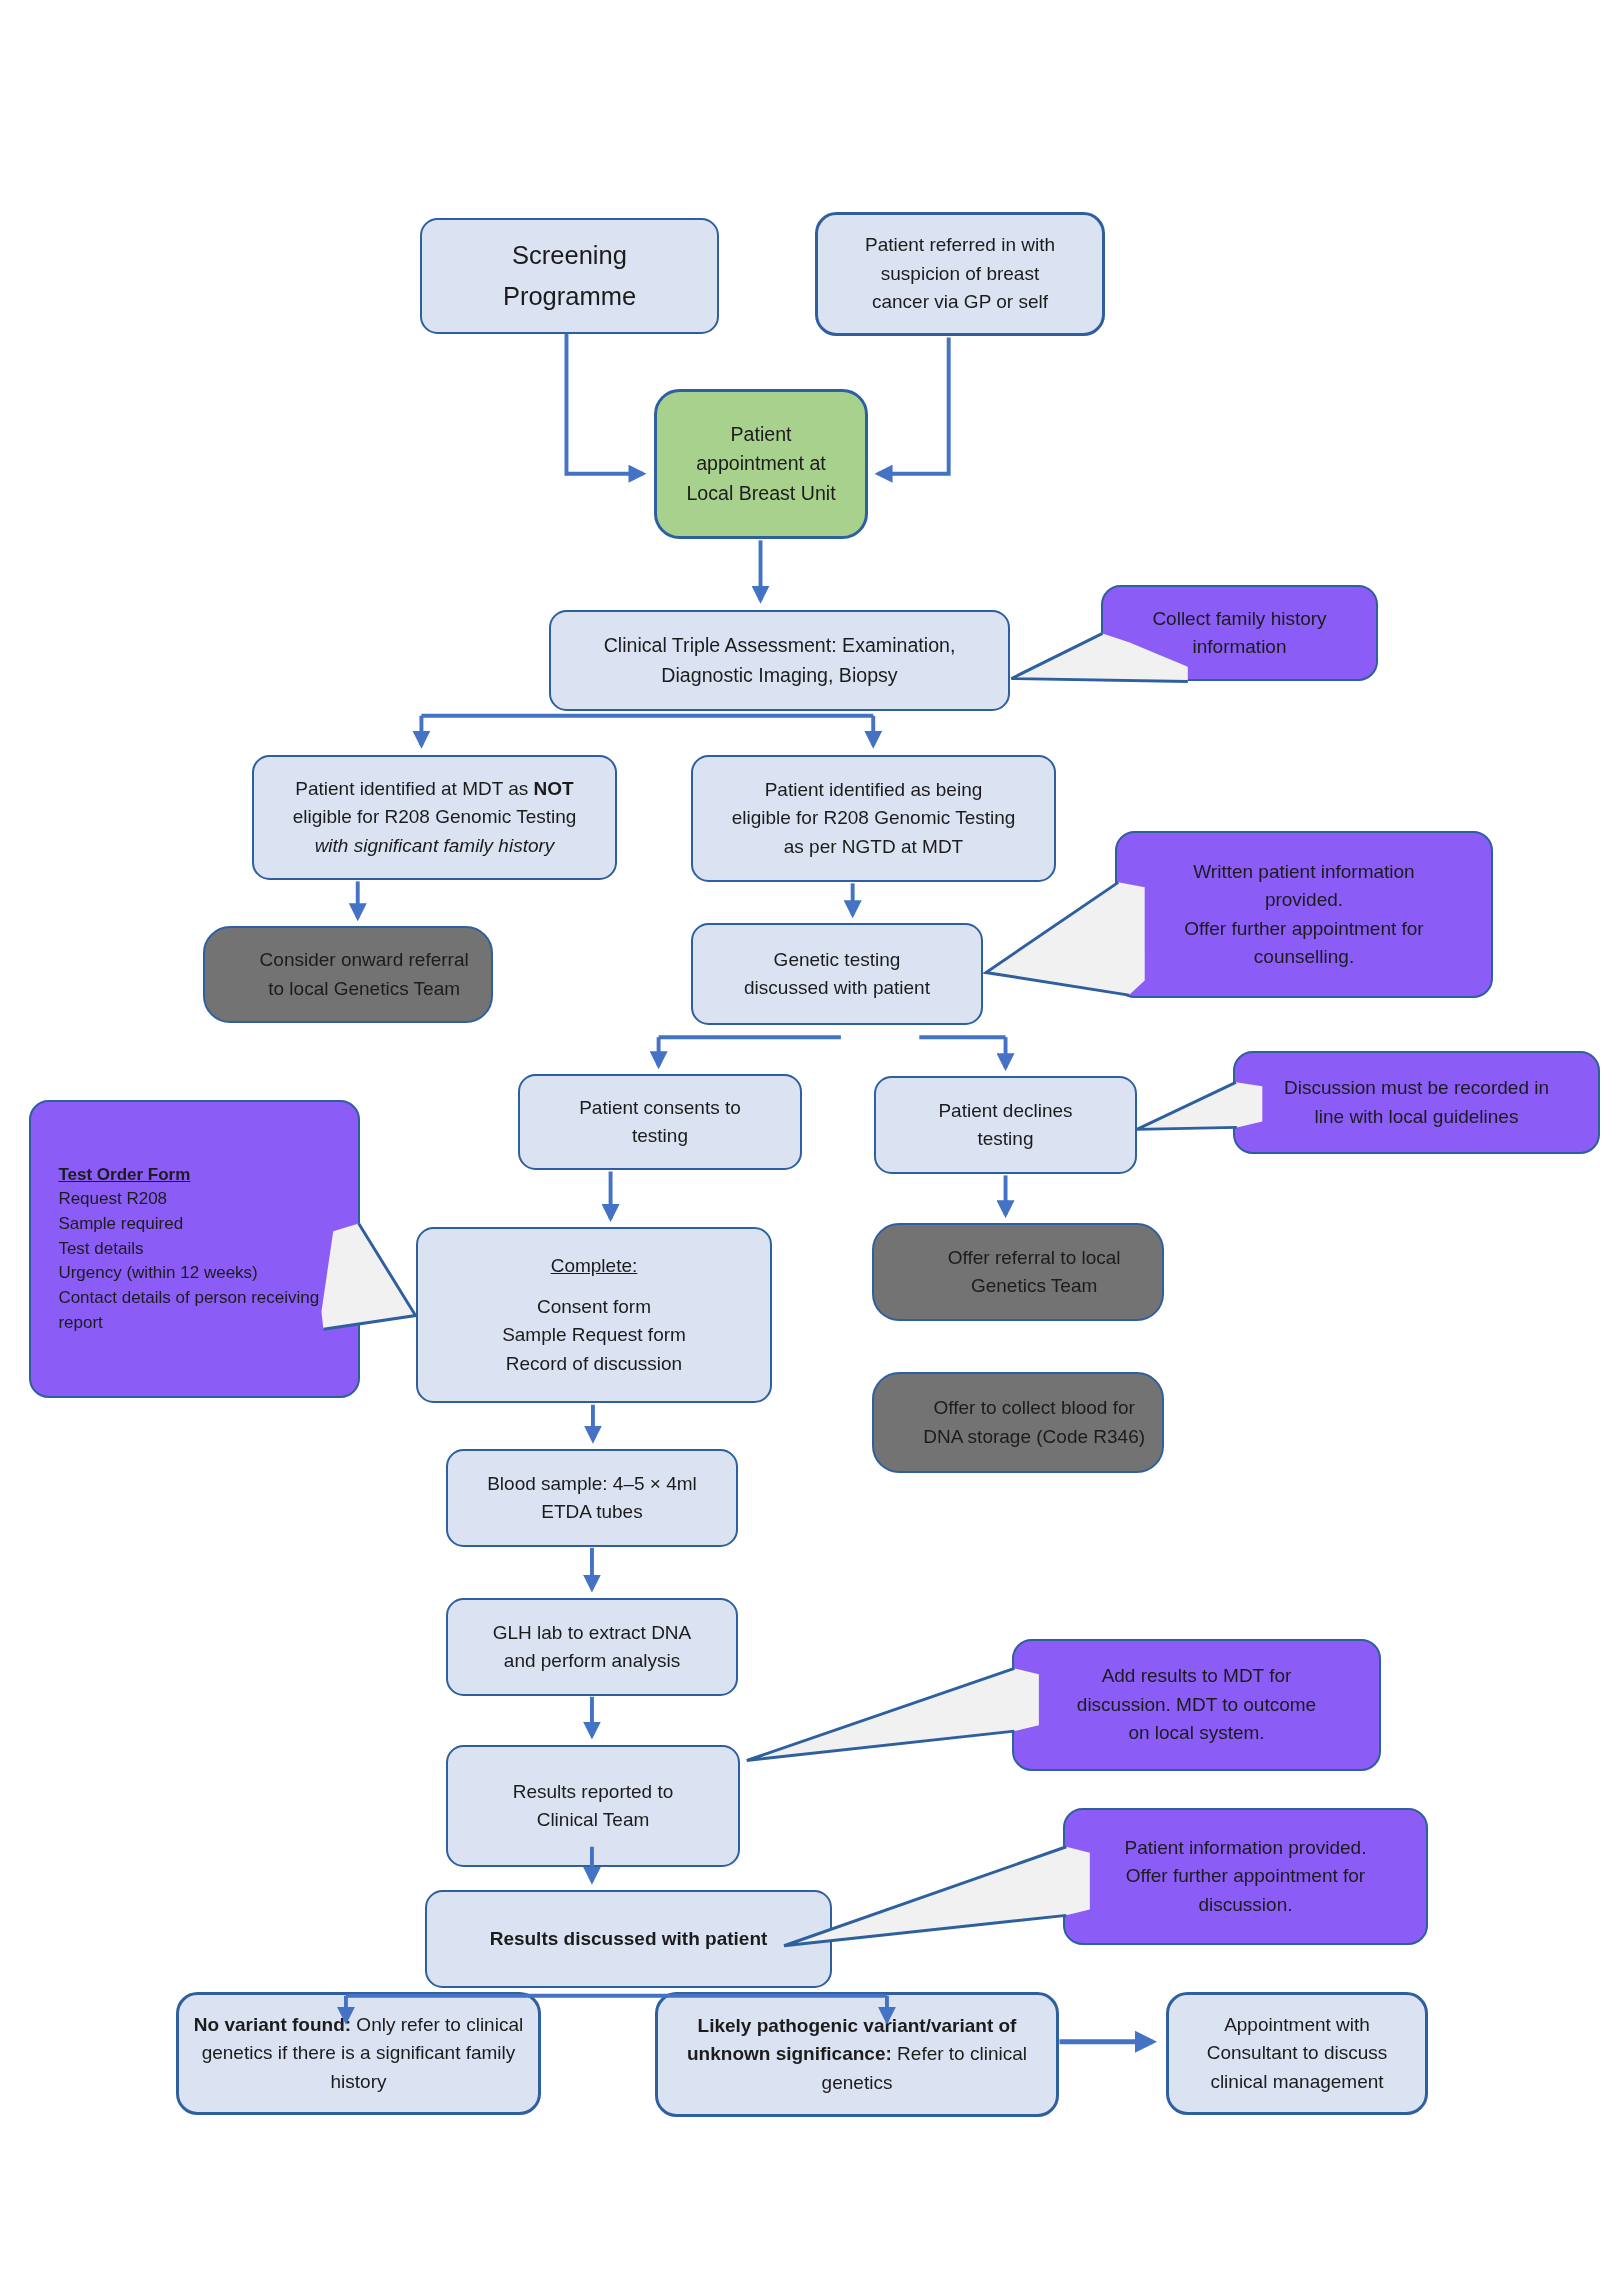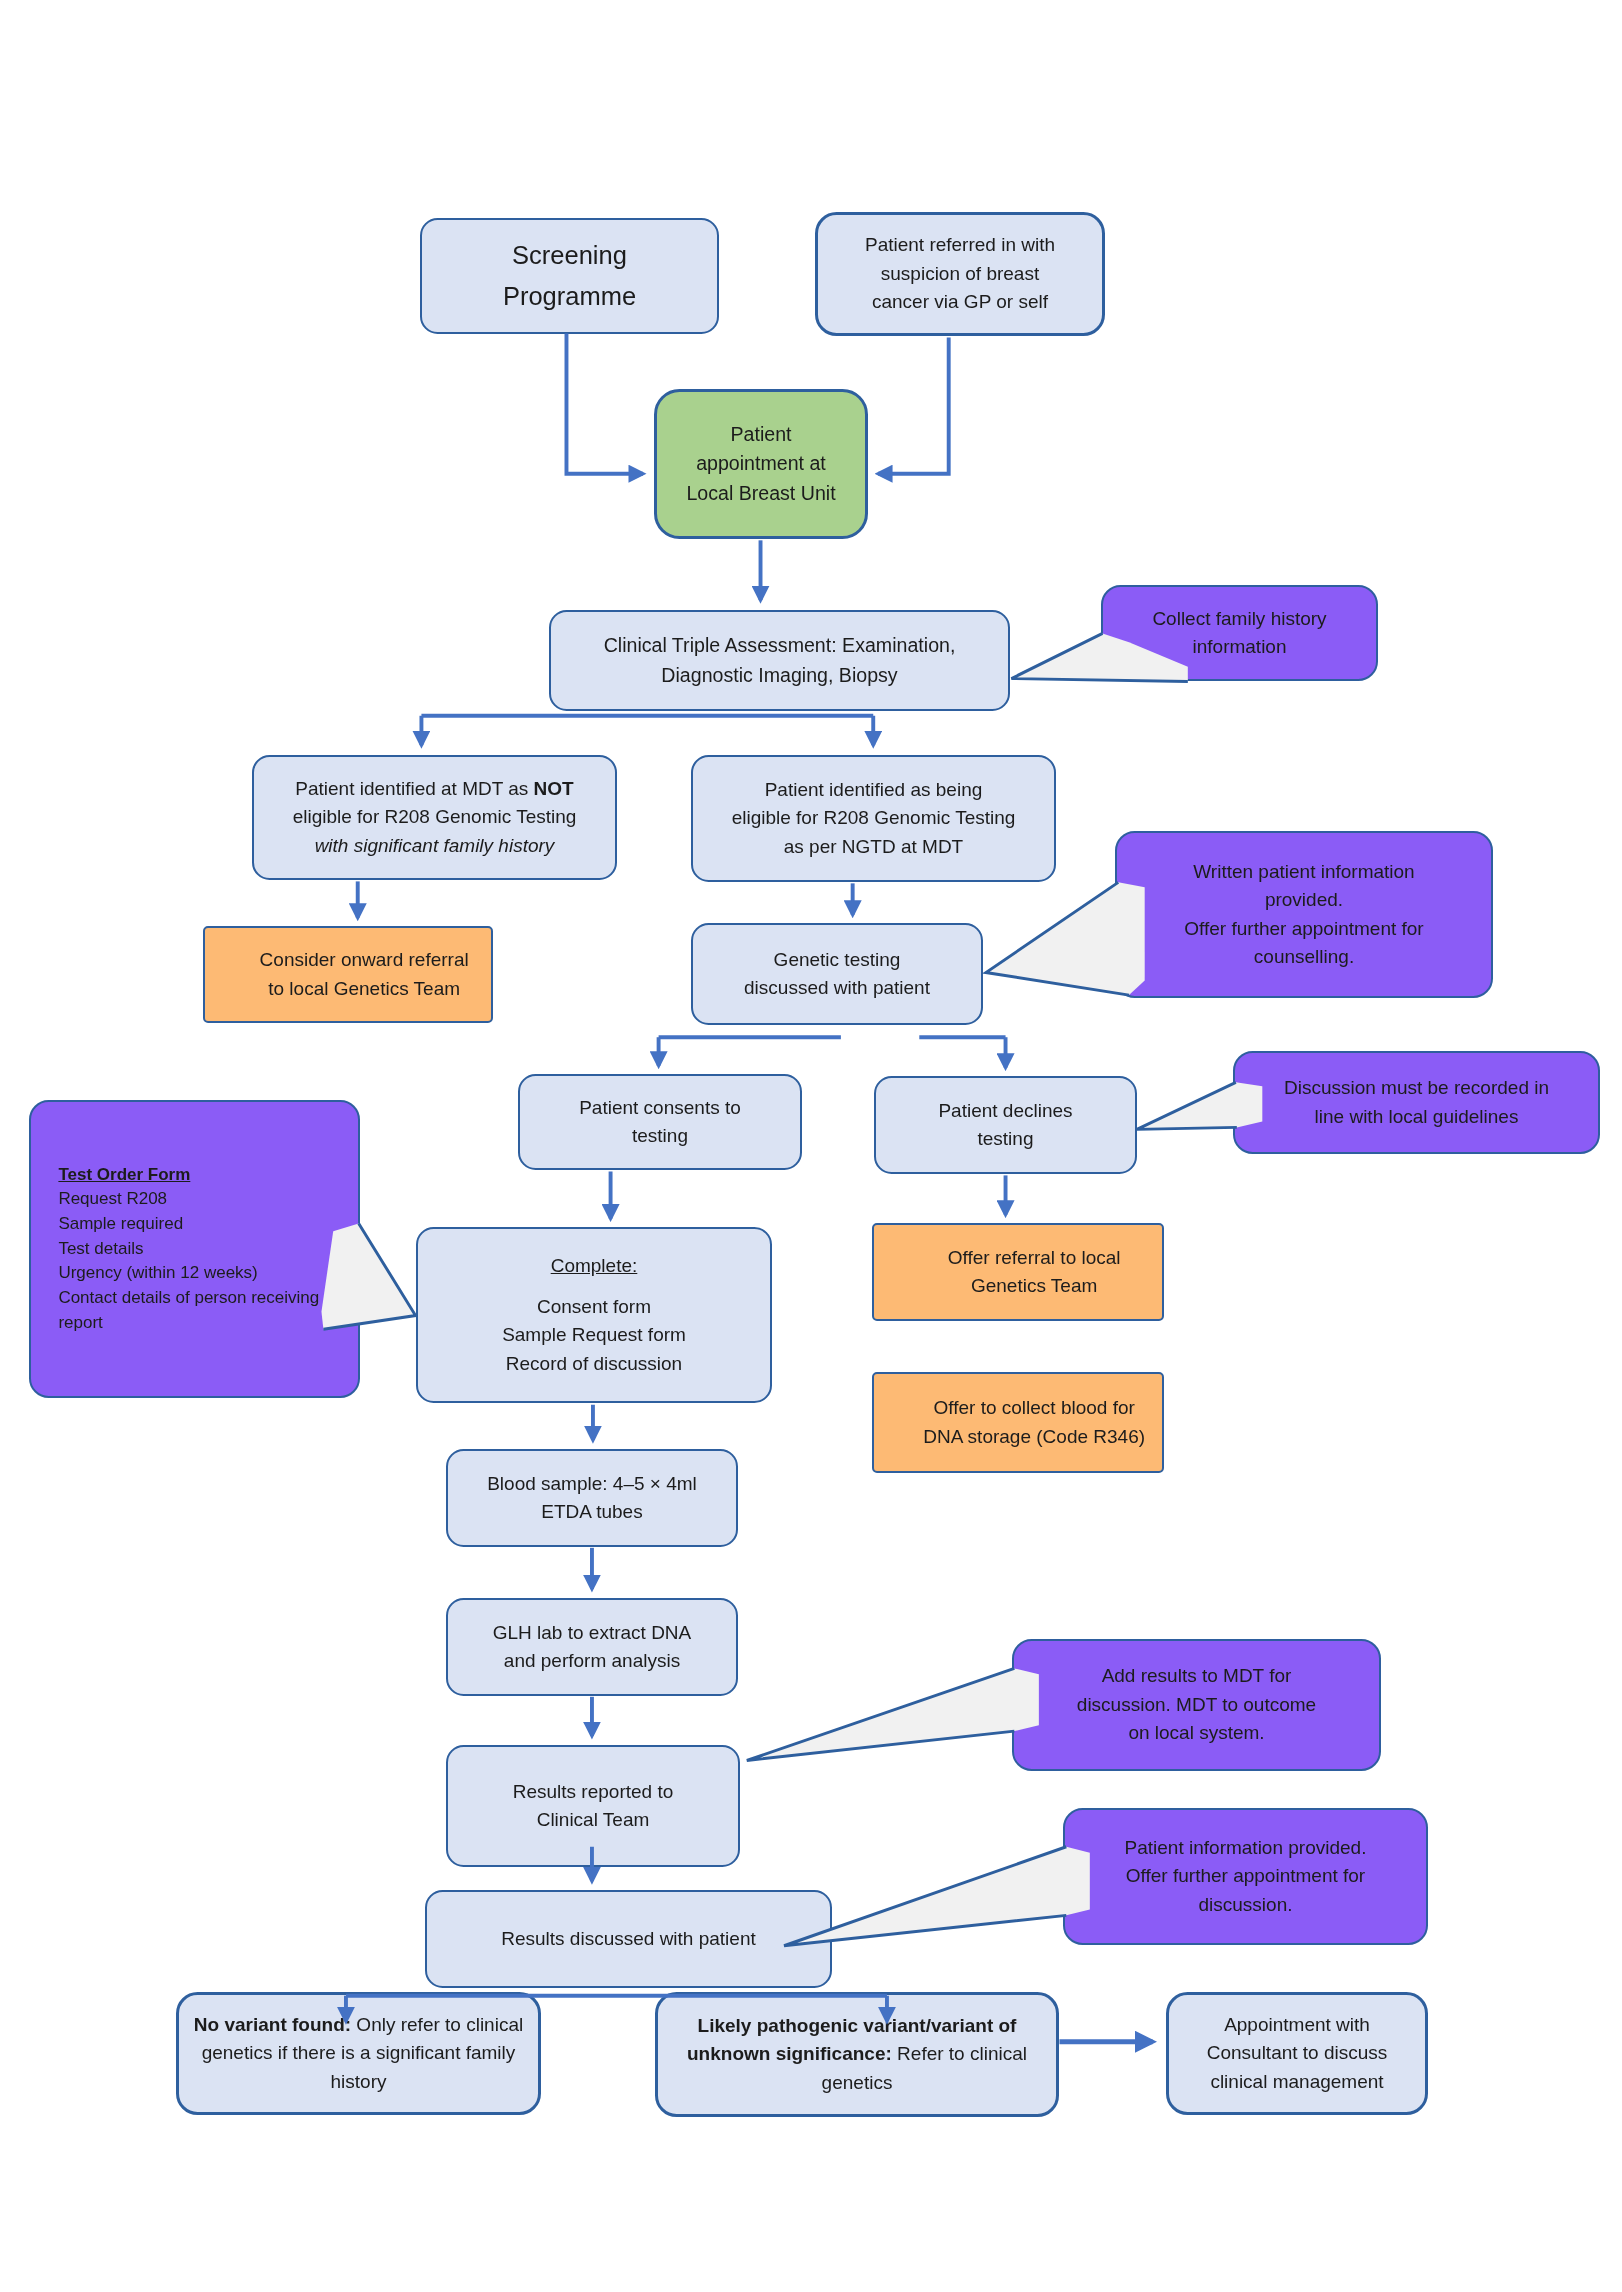"Consider onward referral" .peach { background: #fdba74 -> #737373; border-radius: 5px -> 27px }
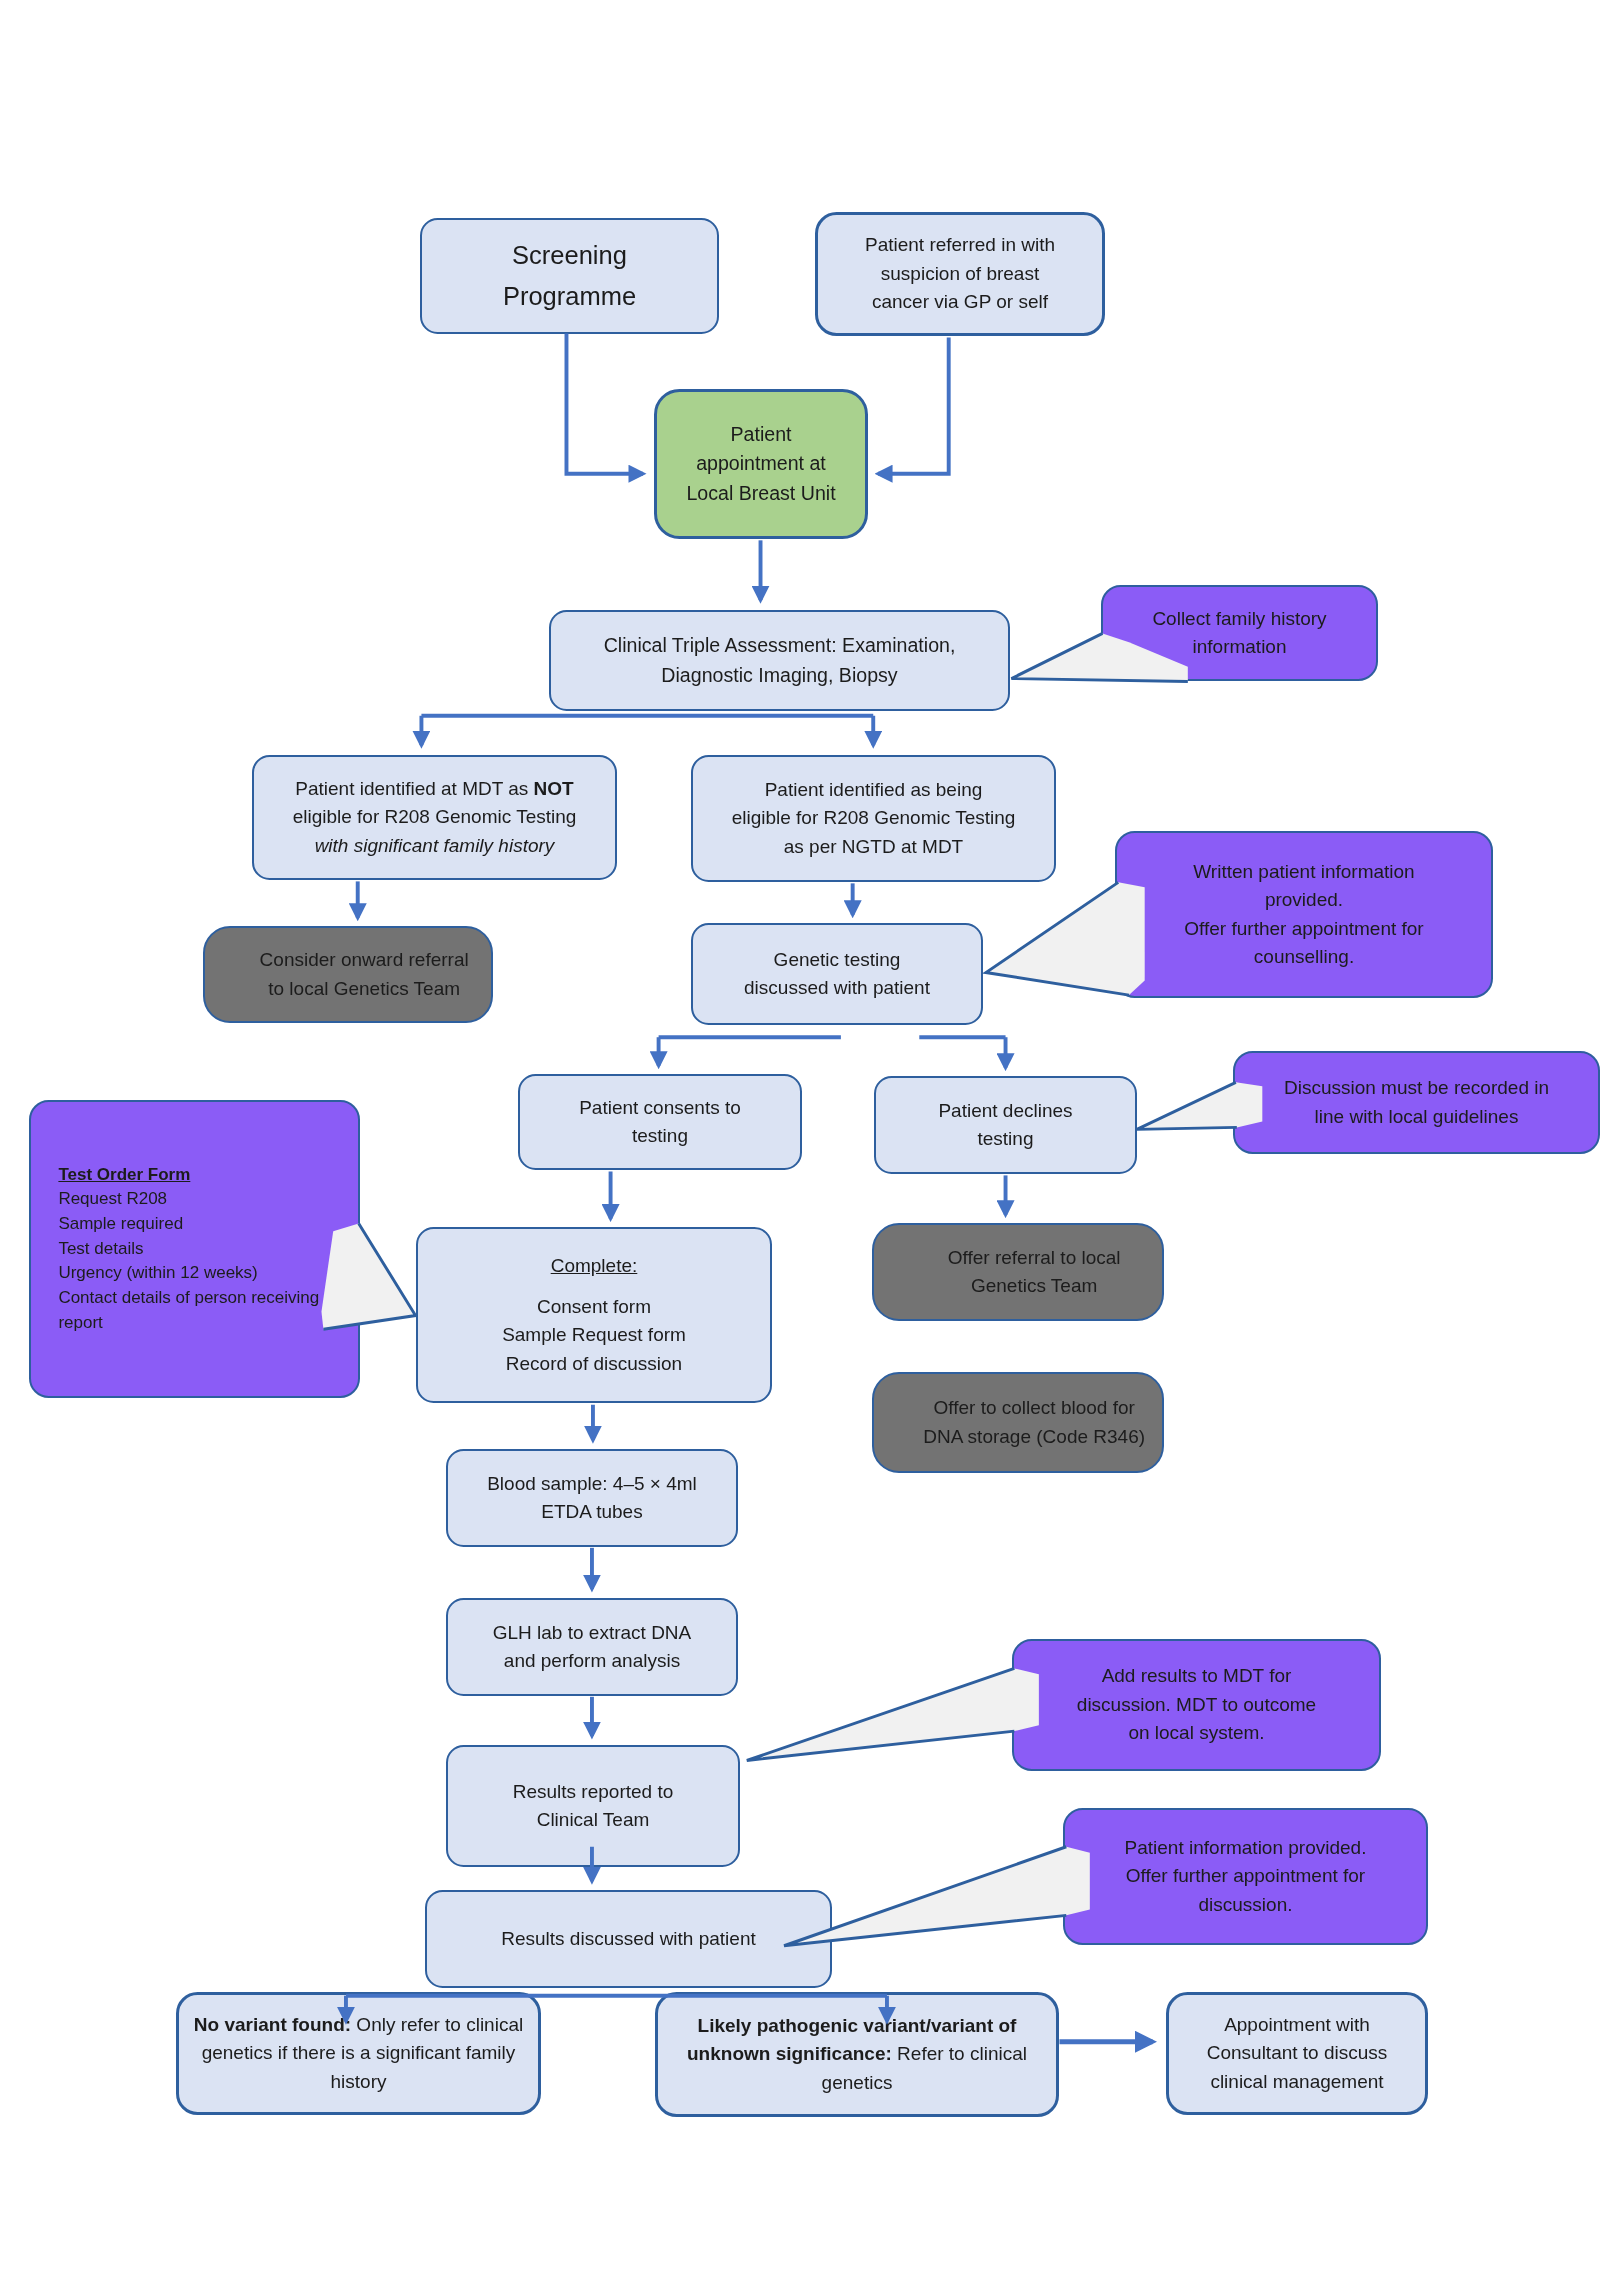"Results discussed with patient" div.node { font-weight: none -> bold }
